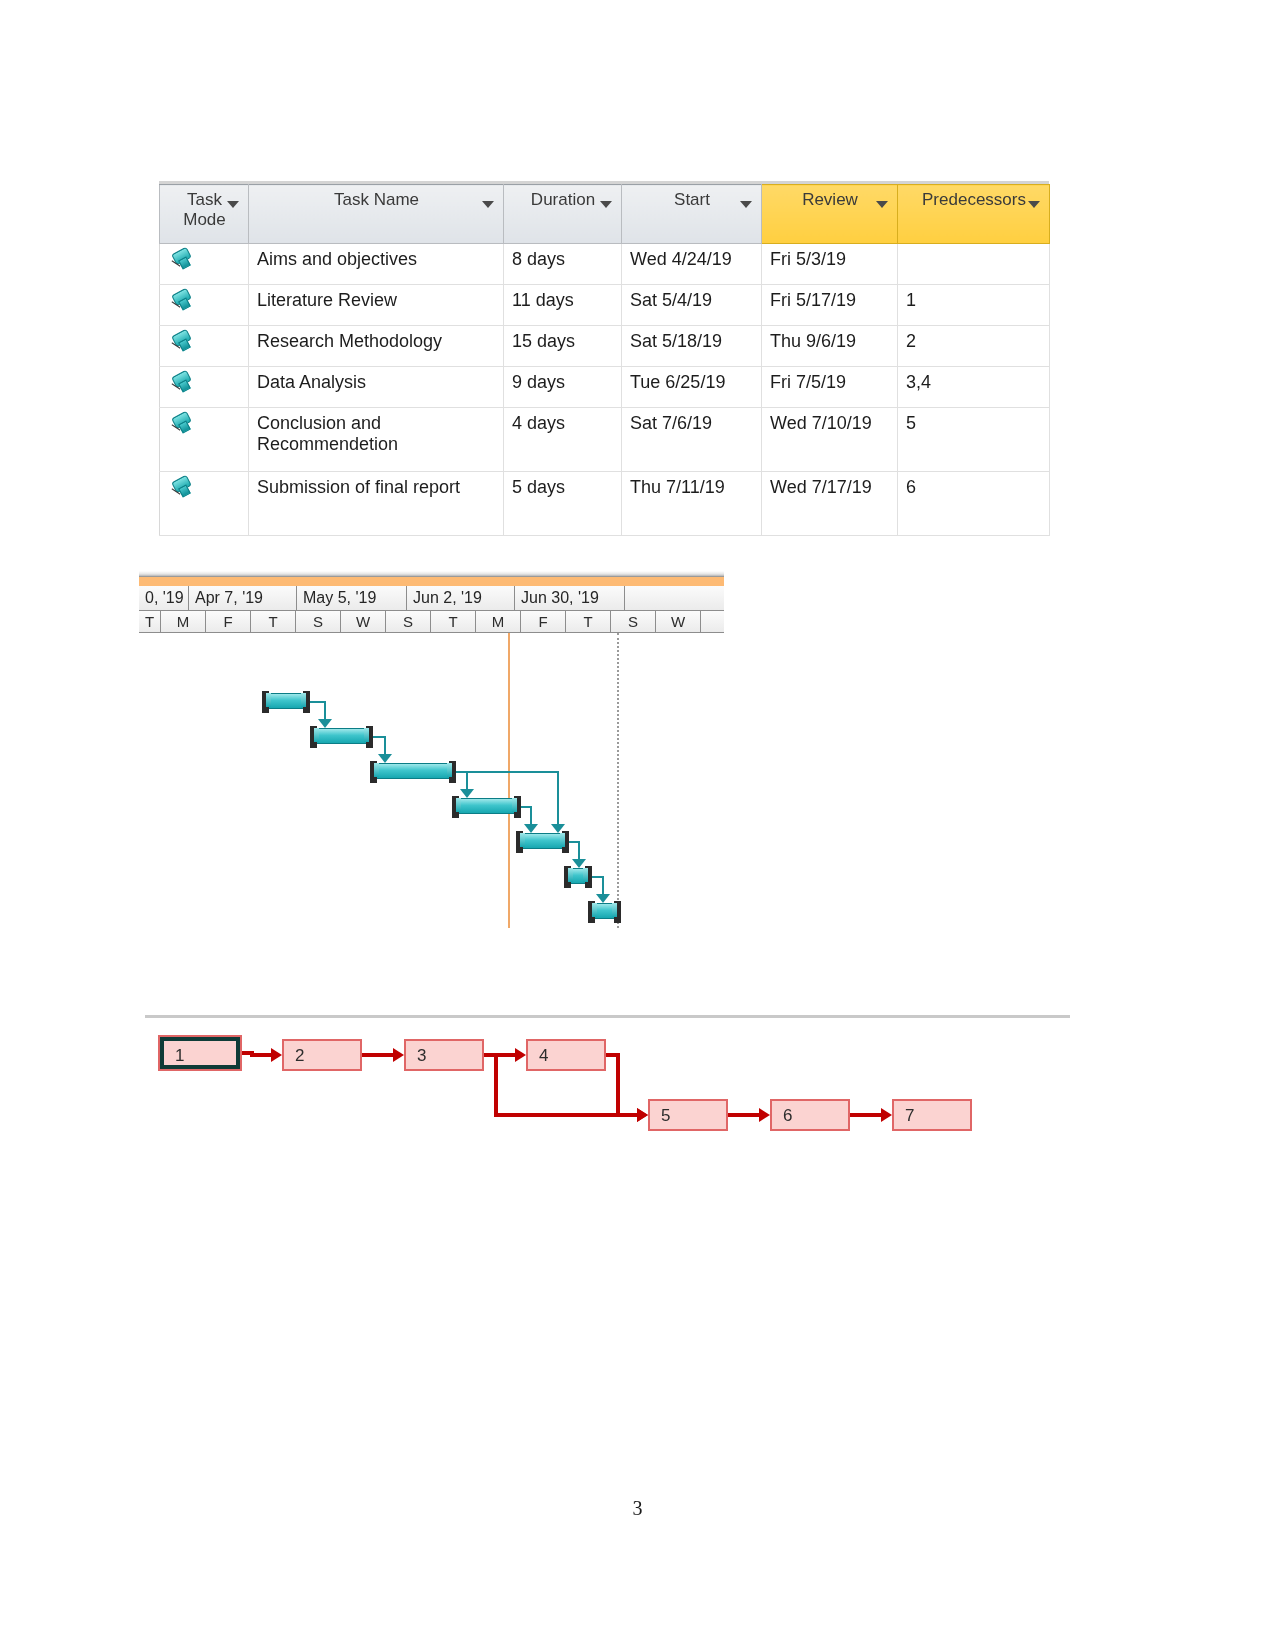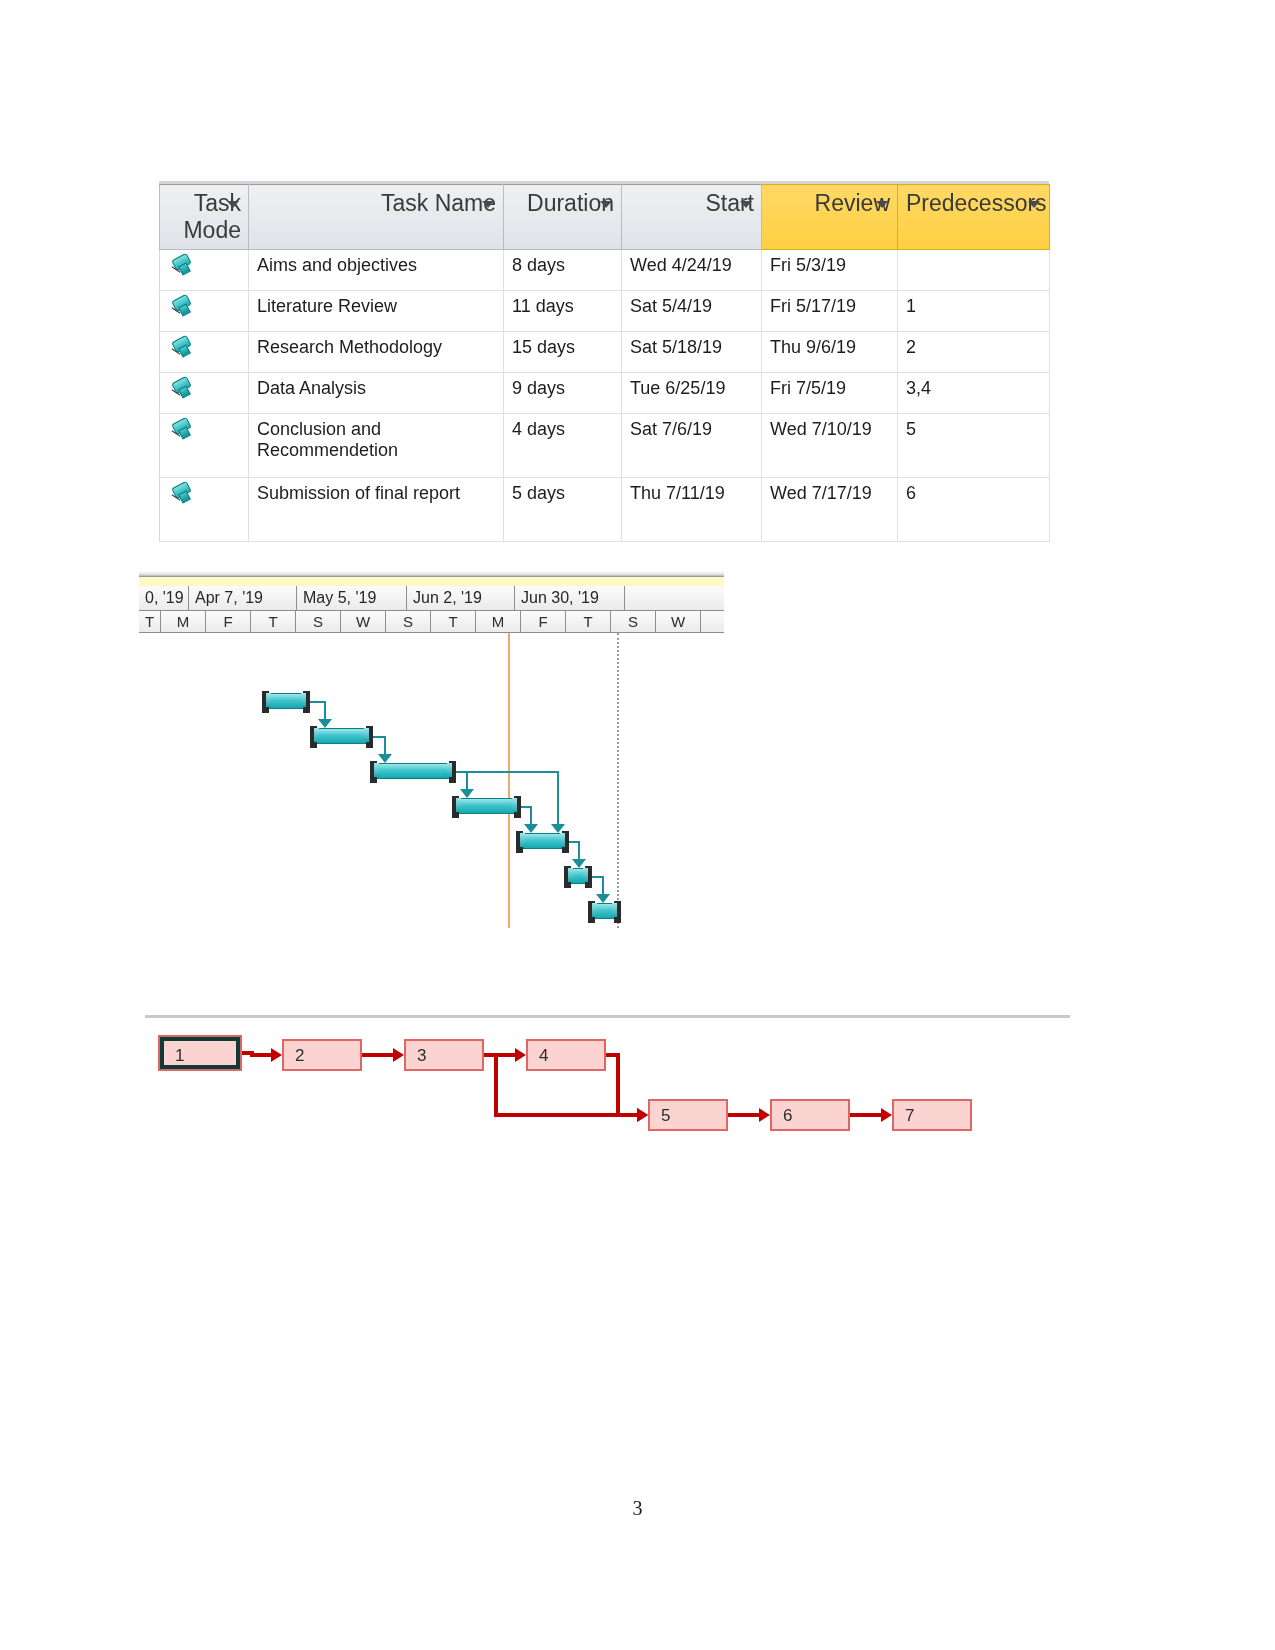"Task Mode" table.task-table th { font-size: 23px -> 17px; text-align: right -> center }
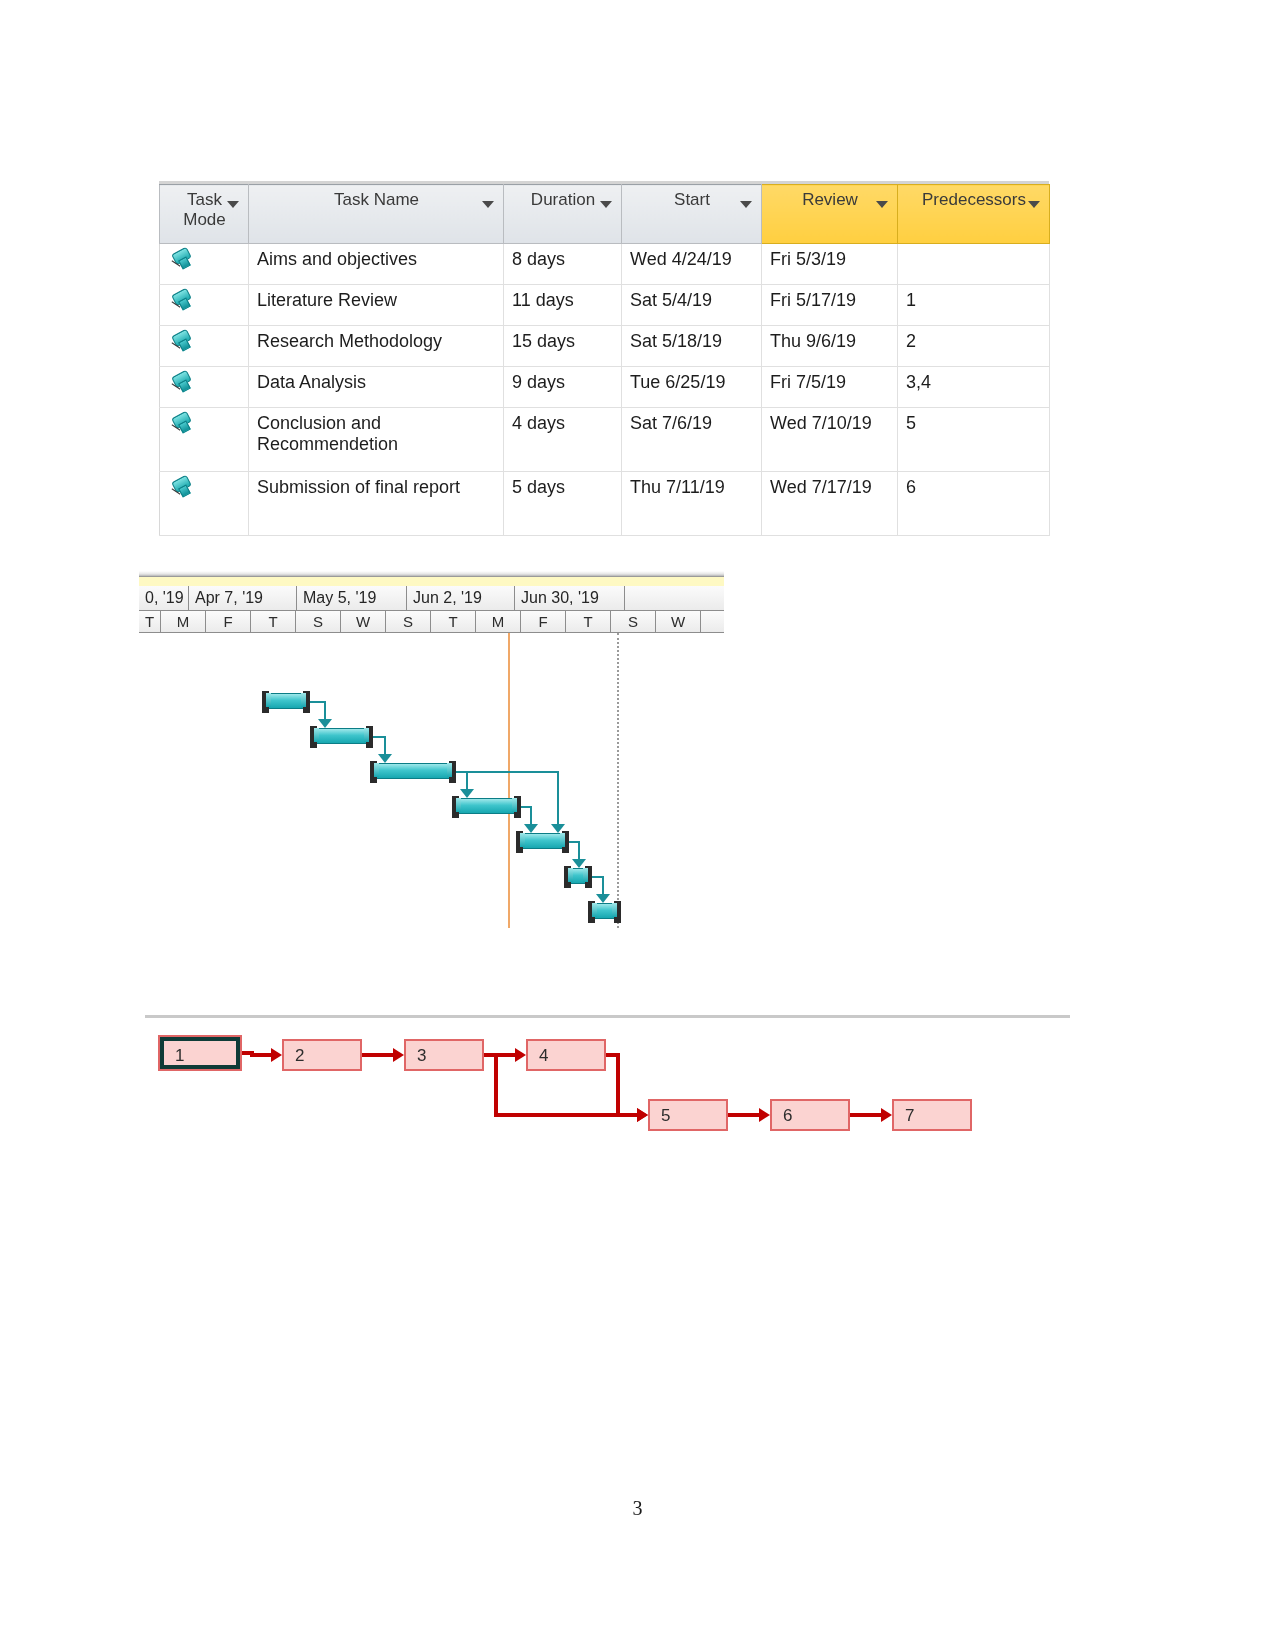"0, '19" #gantt { background: #fef9c3 -> #fdba74 }
